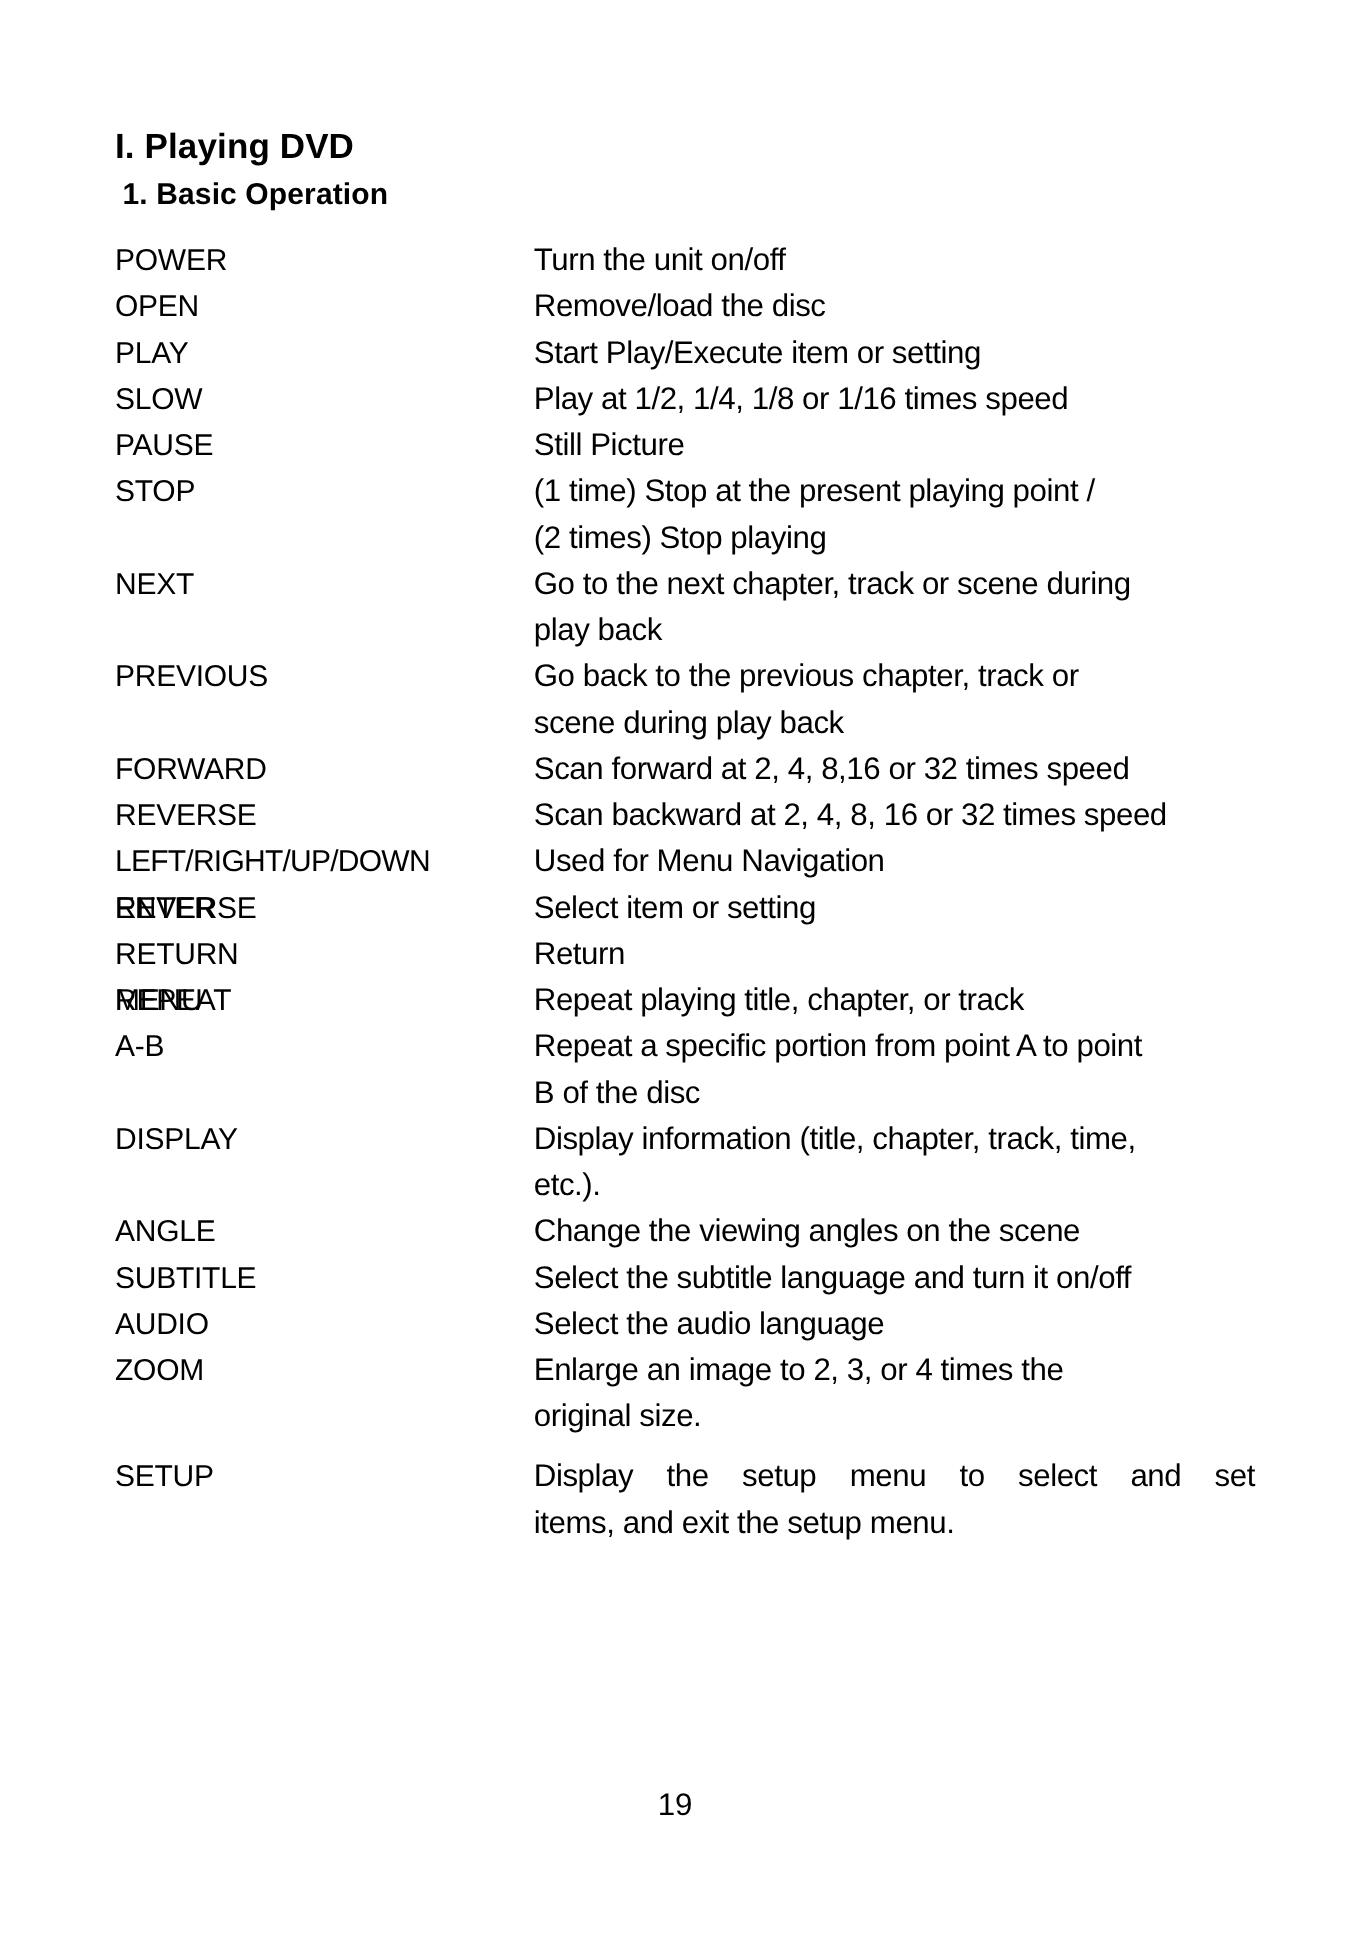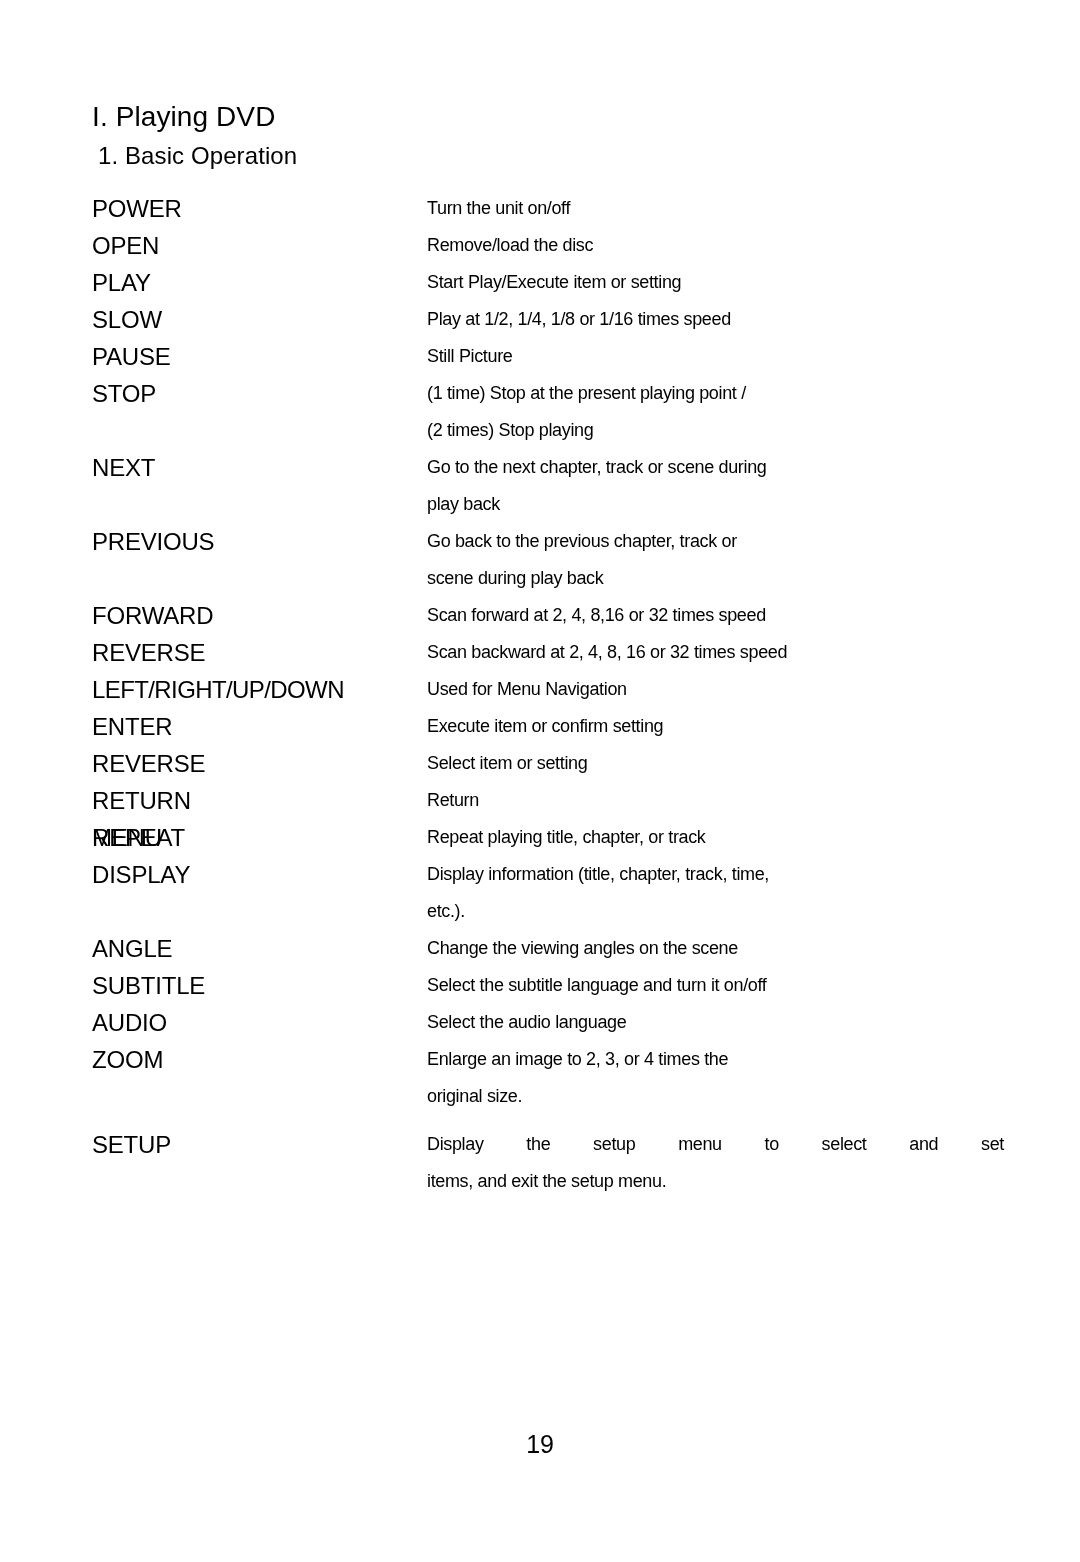"I. Playing DVD" .heading-1, .heading-2 { font-weight: normal -> bold }
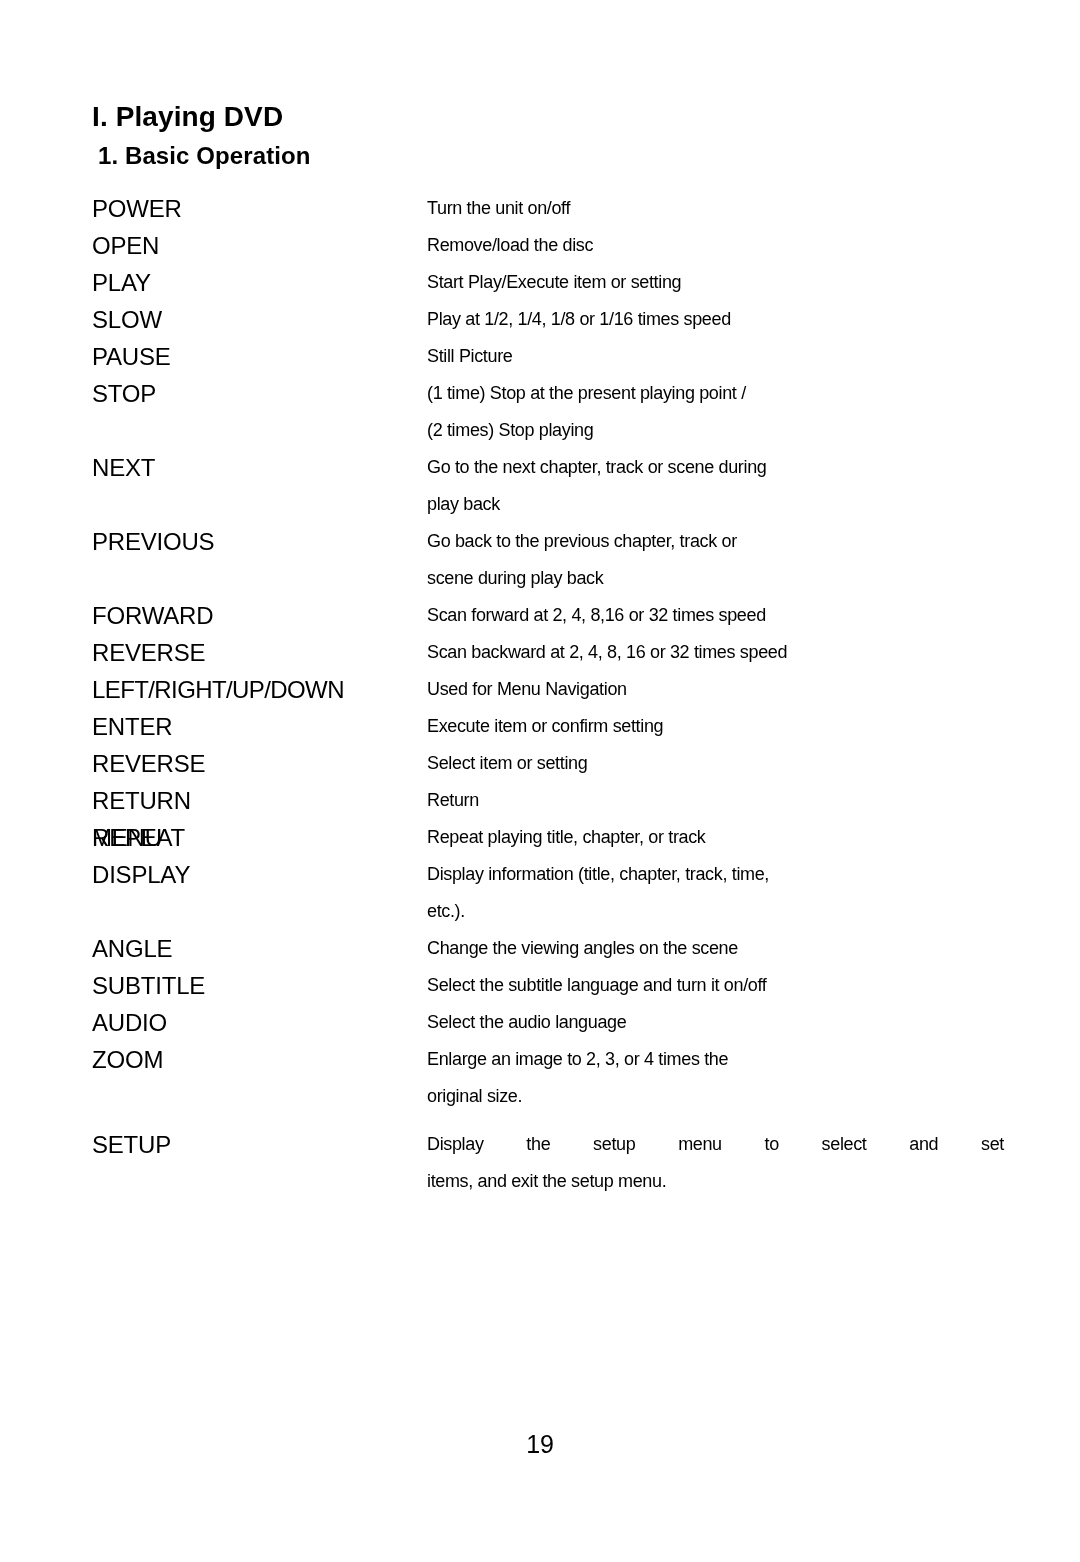"Turn the unit on/off" .desc { font-size: 18px -> 25px }
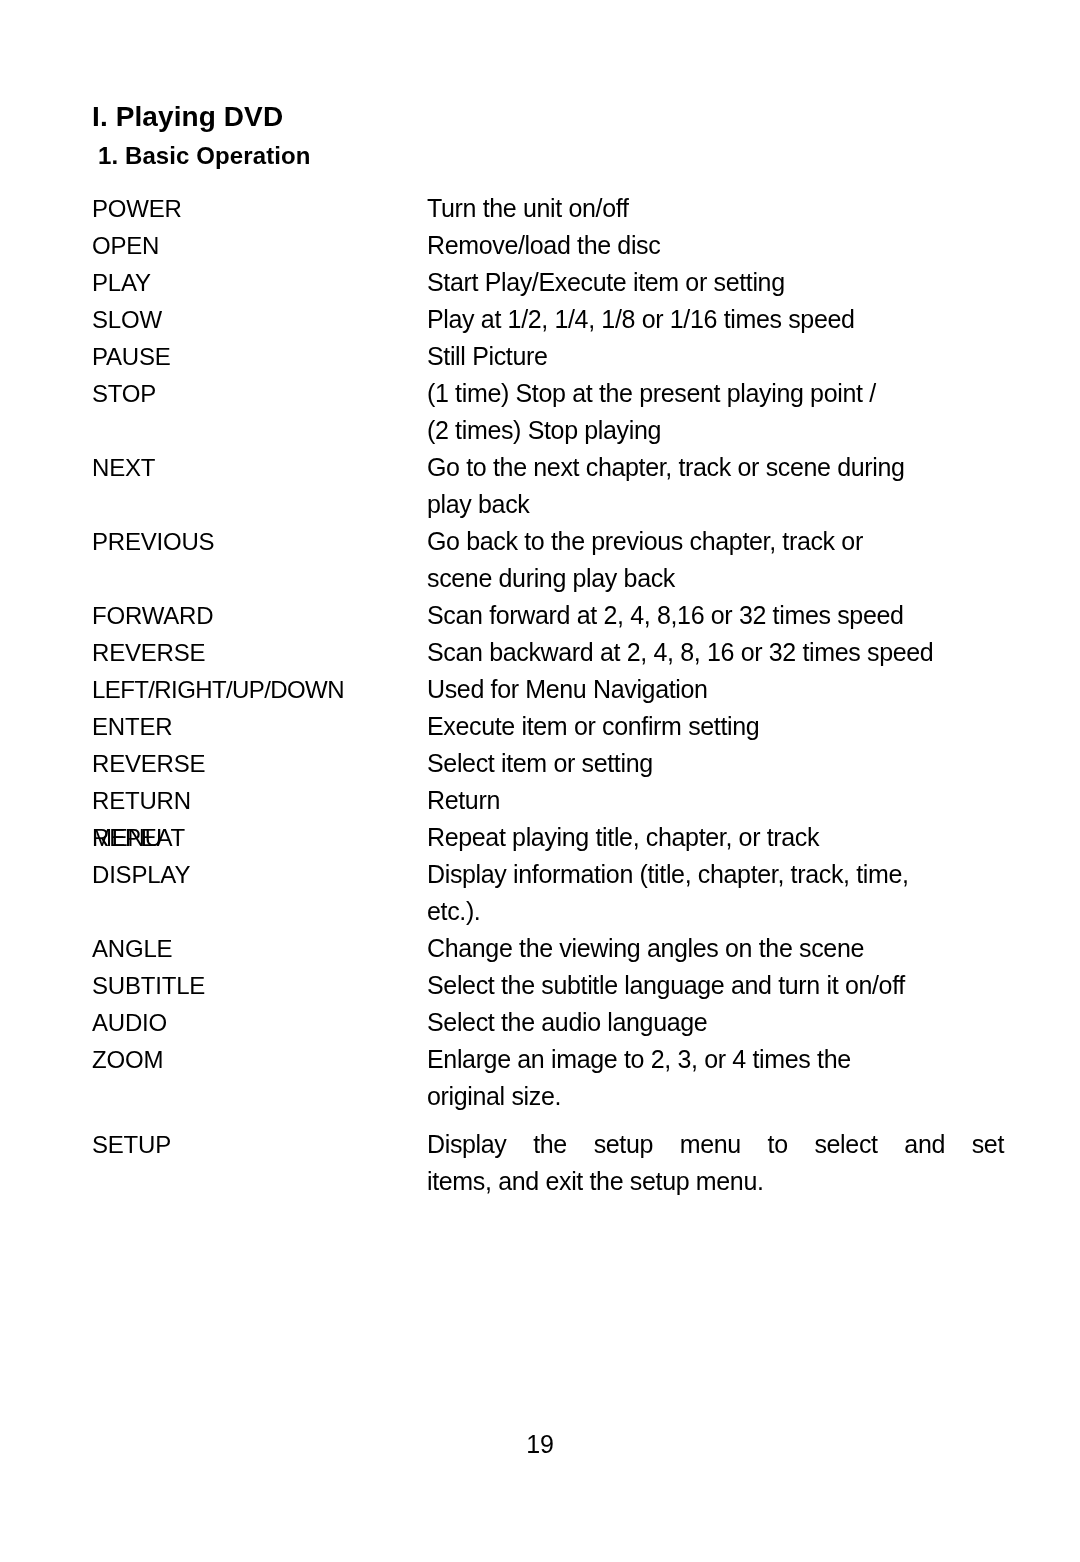"Execute item or confirm setting" div.desc { html: <div> <span>Execute item or confirm setting</span> </div> -> none }
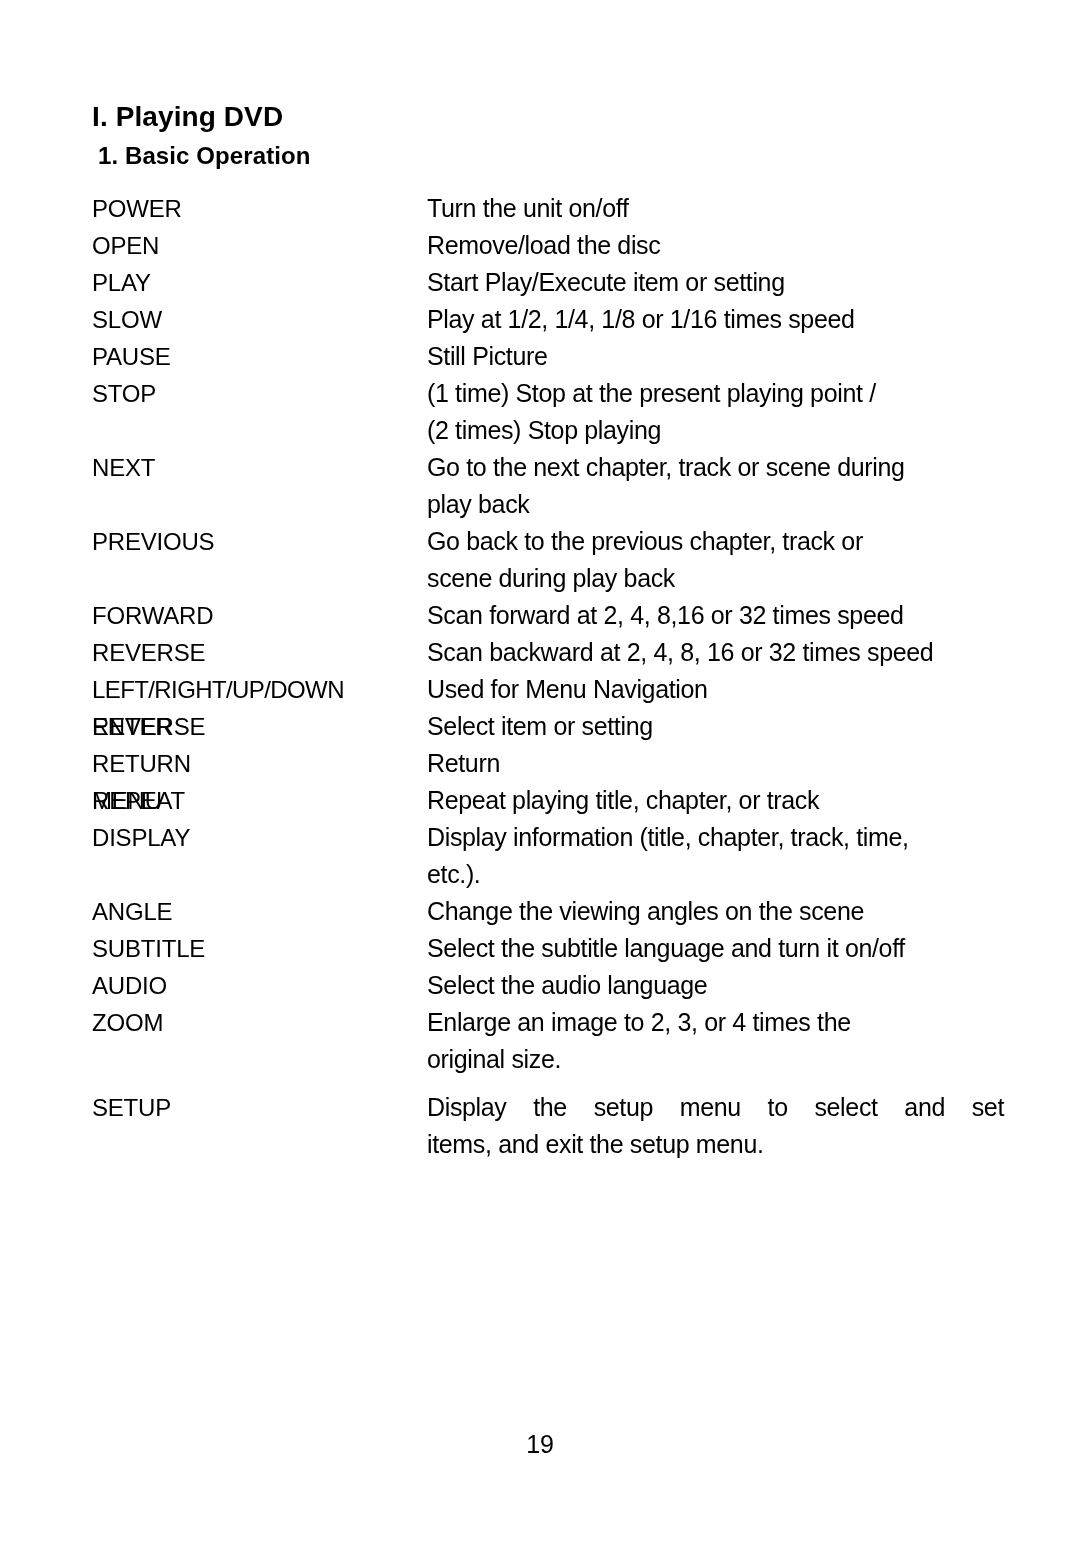"A-B" div.row { html: none -> <div> <div>A-B</div> <div> <span>Repeat a specific portion from point A to point</span> <span>B of the disc</span> </div> </div> }
